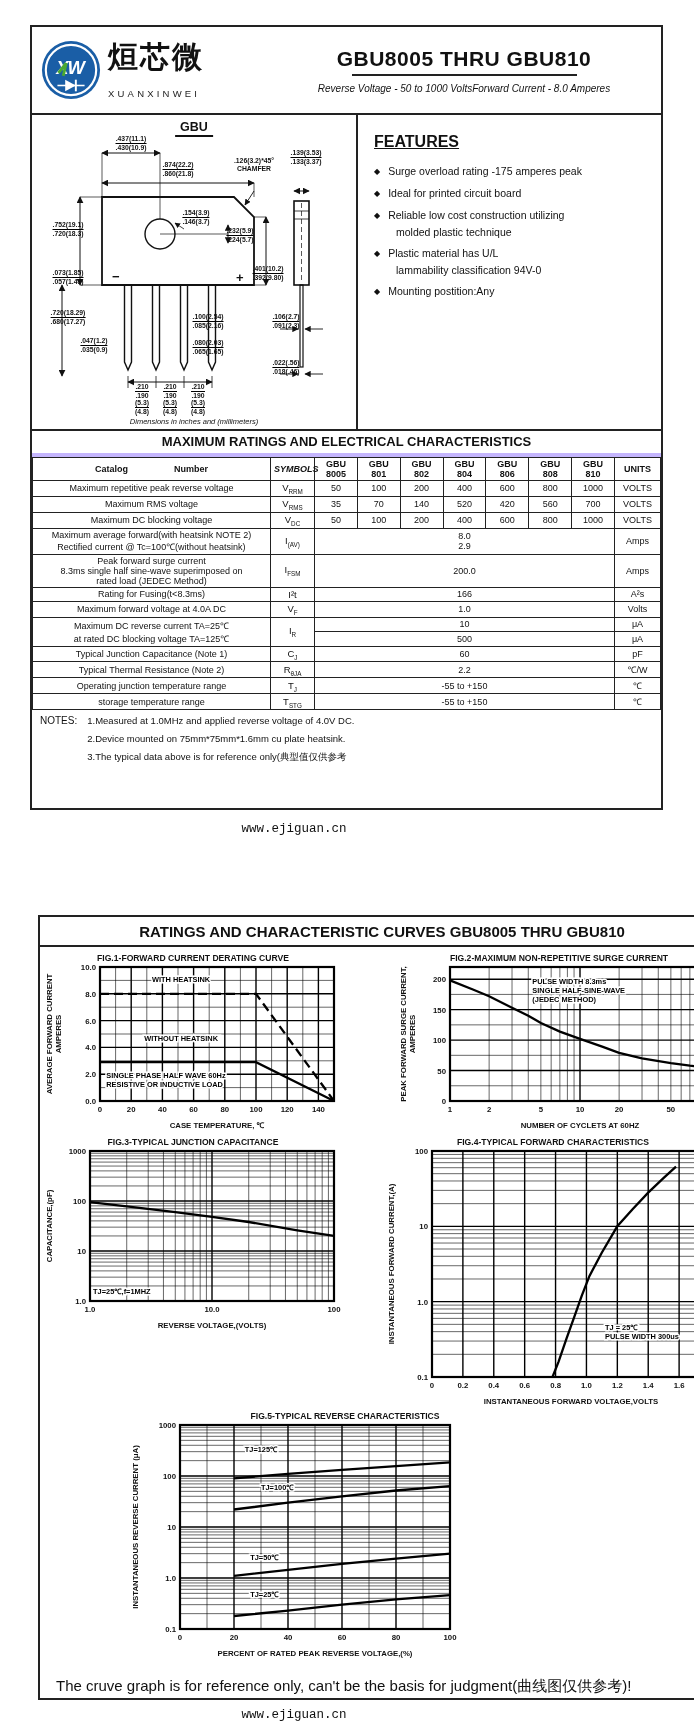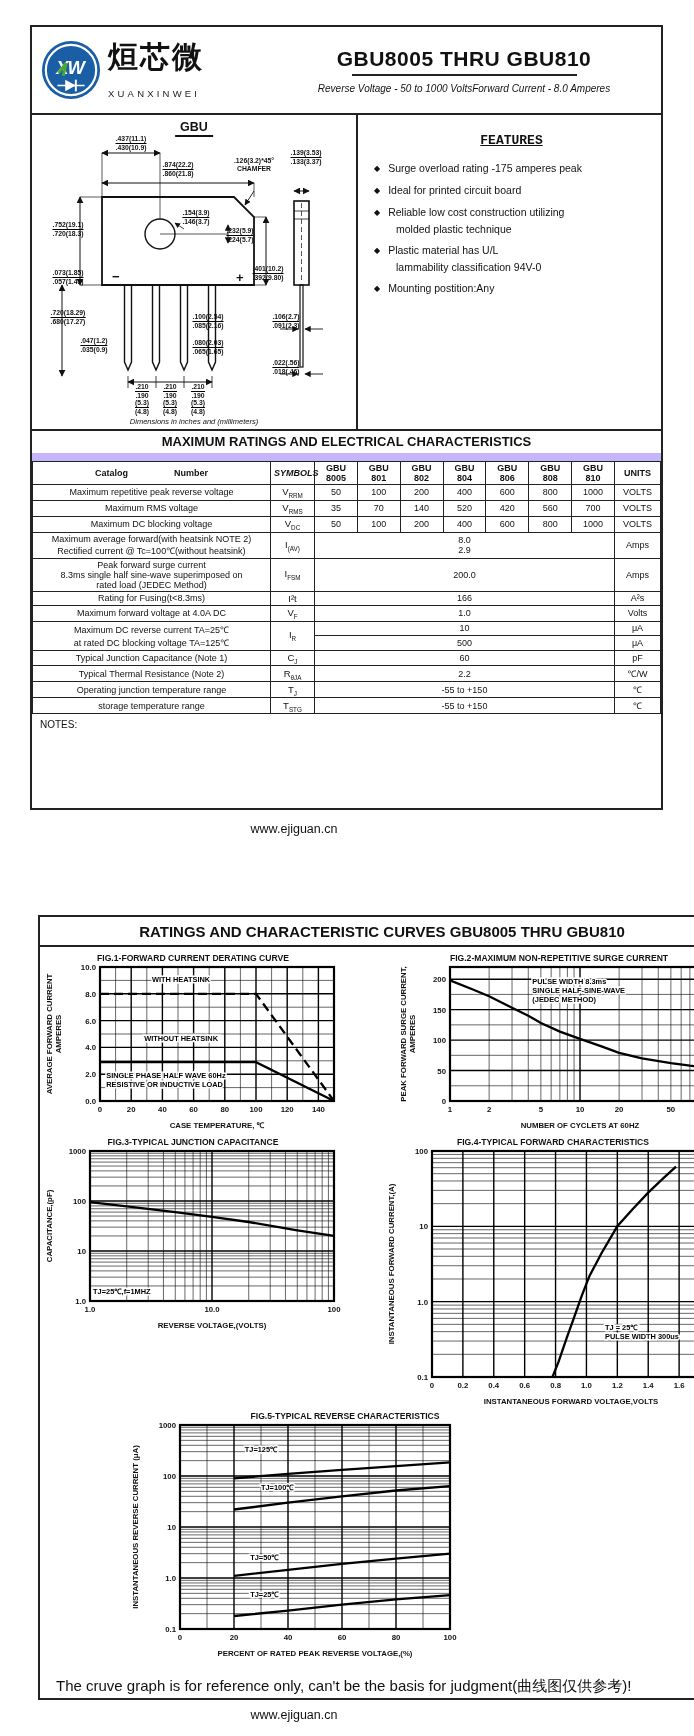"FEATURES" .feat-title { font-family: Liberation Mono, monospace -> none; font-size: 13px -> 16px; text-align: center -> left }
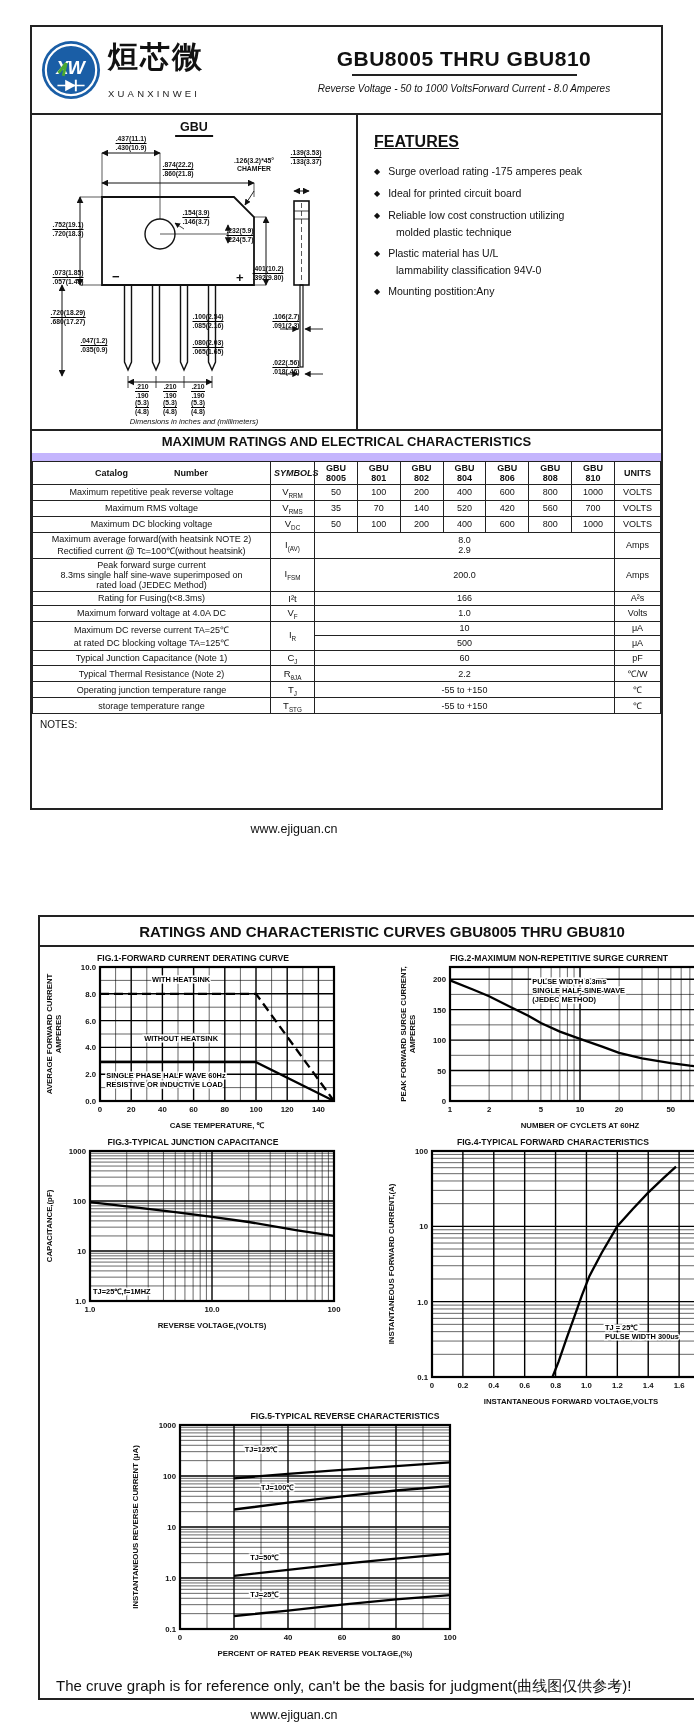"MAXIMUM RATINGS AND ELECTRICAL" .ratings-bar { border-bottom: 8px solid #c4b5fd -> 4px solid #c4b5fd }
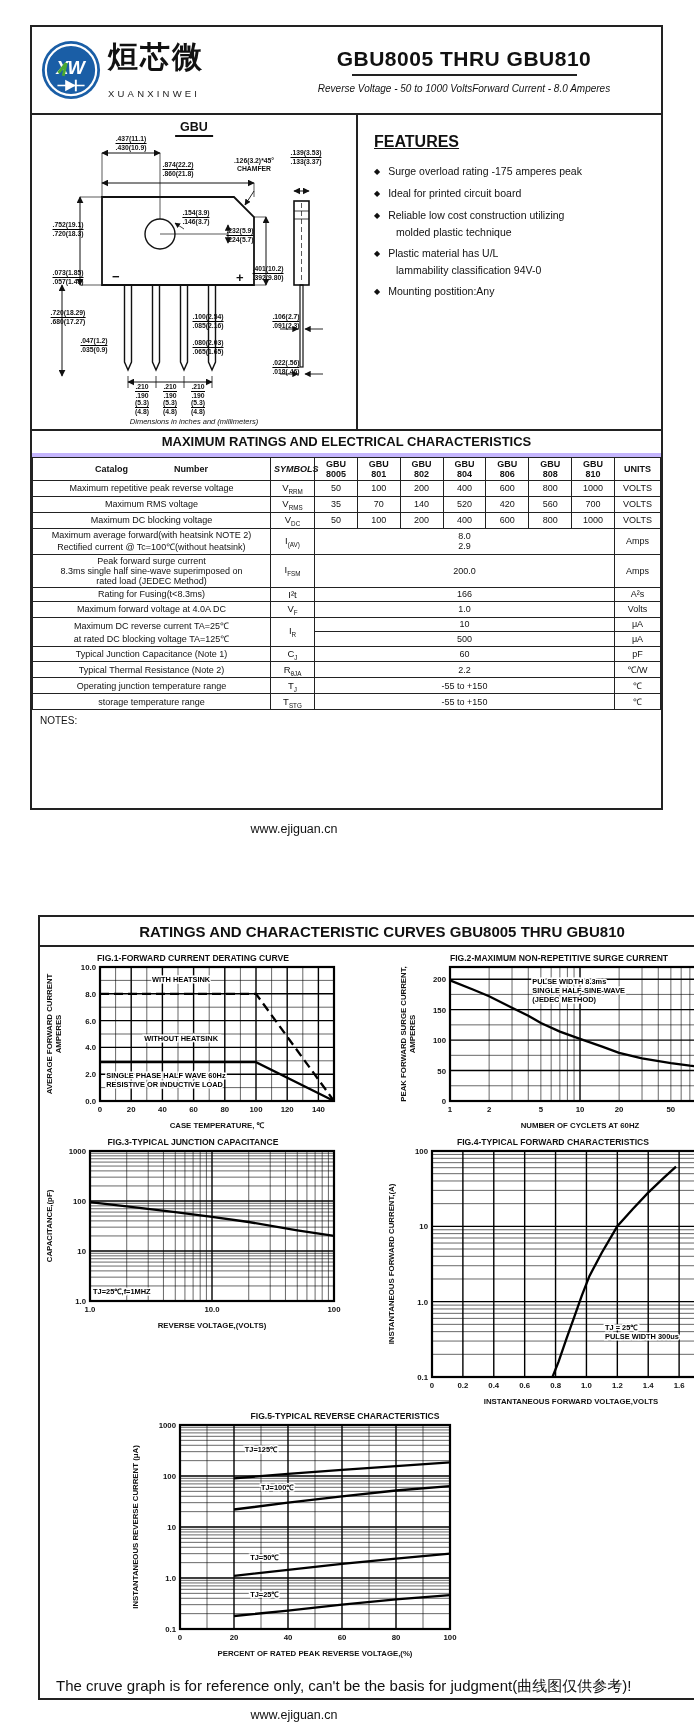"1.Measured at 1.0MHz and applied" div.notes-lines { html: none -> <div> <div>1.Measured at 1.0MHz and applied reverse voltage of 4.0V DC.</div> <div>2.Device mounted on 75mm*75mm*1.6mm cu plate heatsink.</div> <div>3.The typical data above is for reference only(典型值仅供参考</div> </div> }
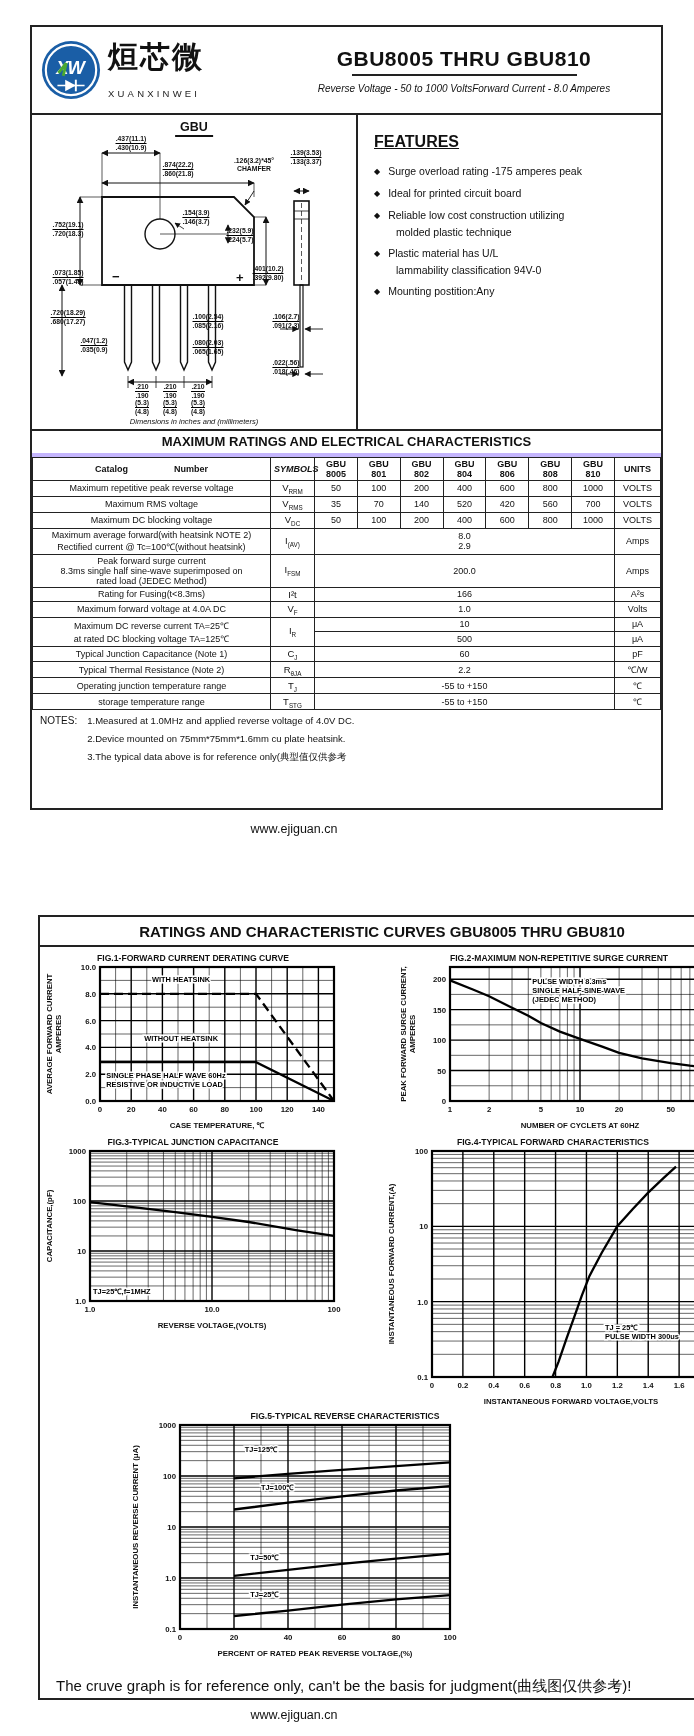"www.ejiguan.cn" .site-footer { font-family: none -> Liberation Mono, monospace }
